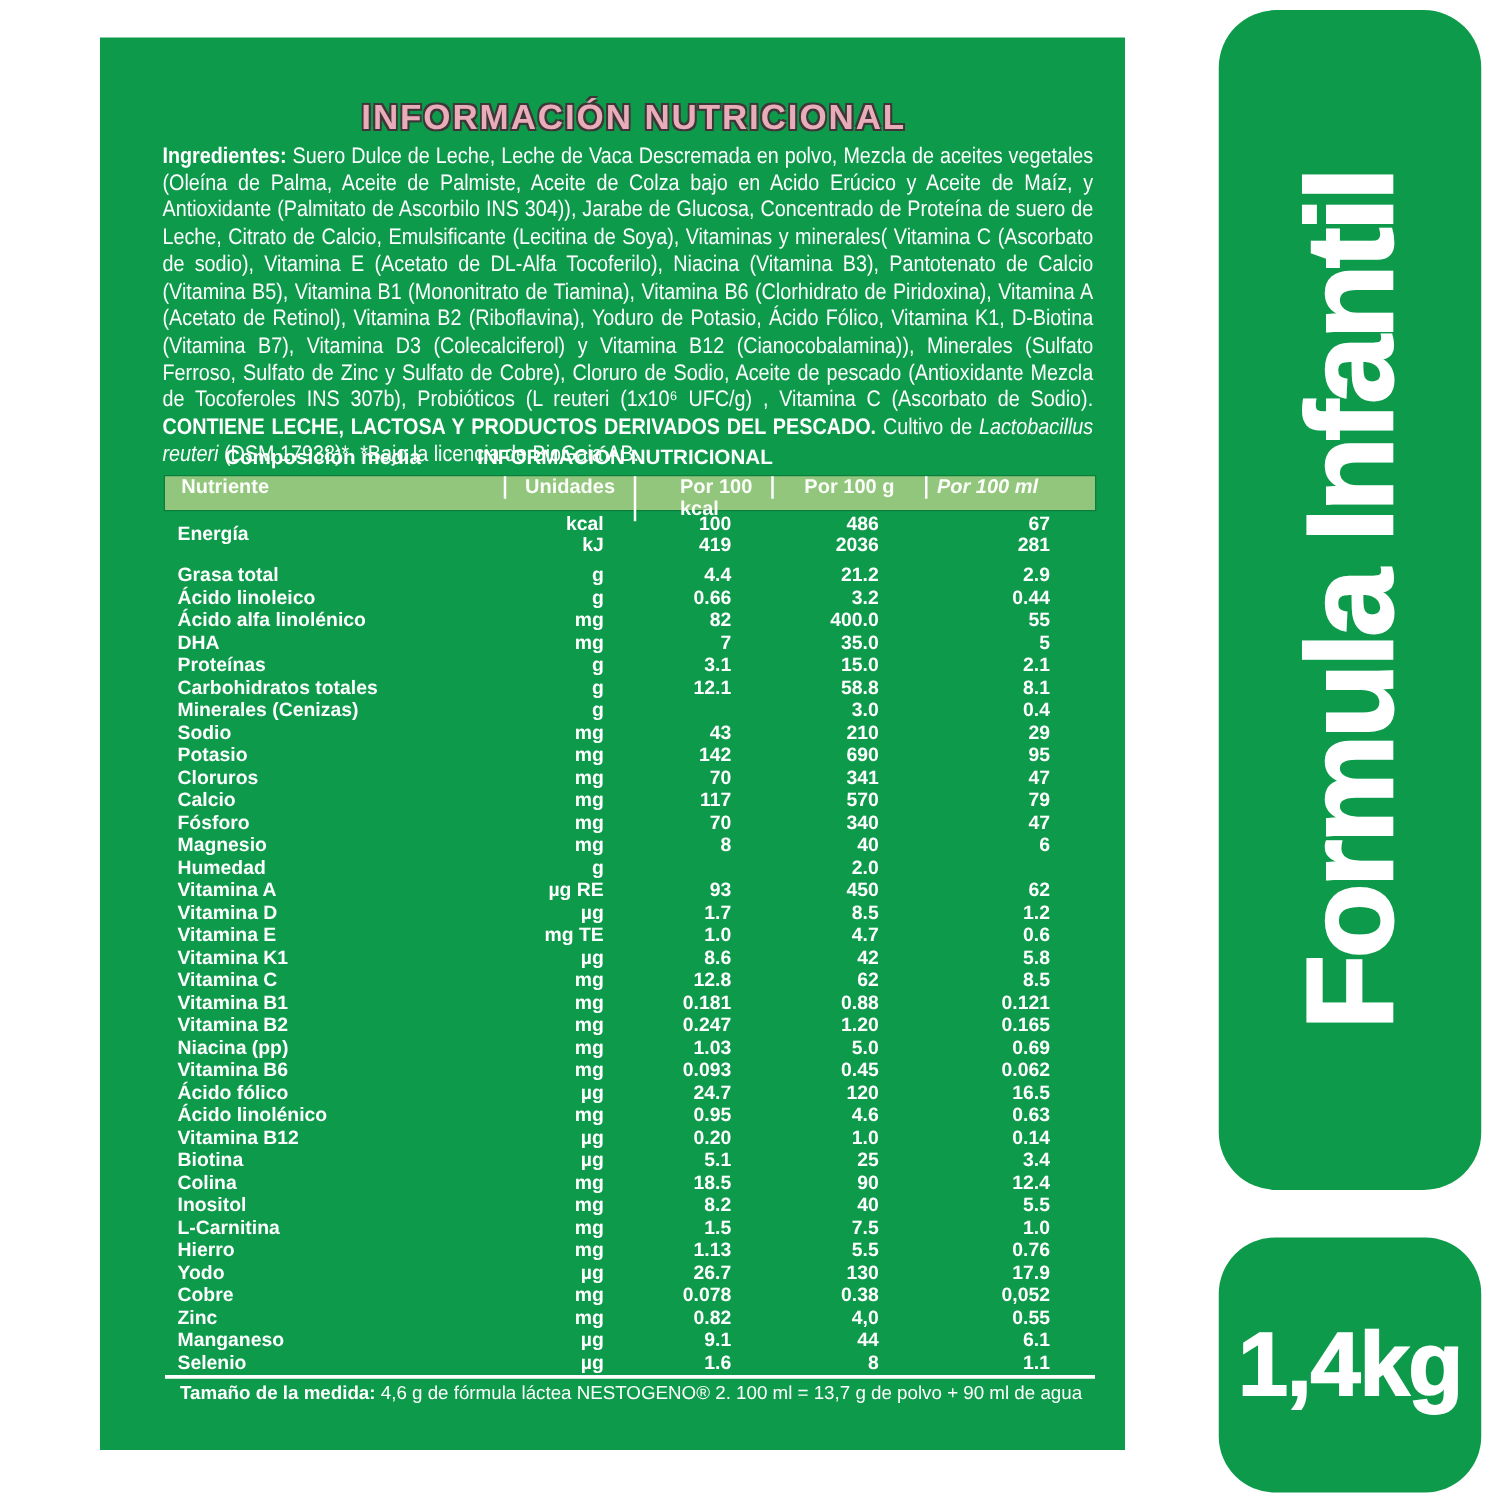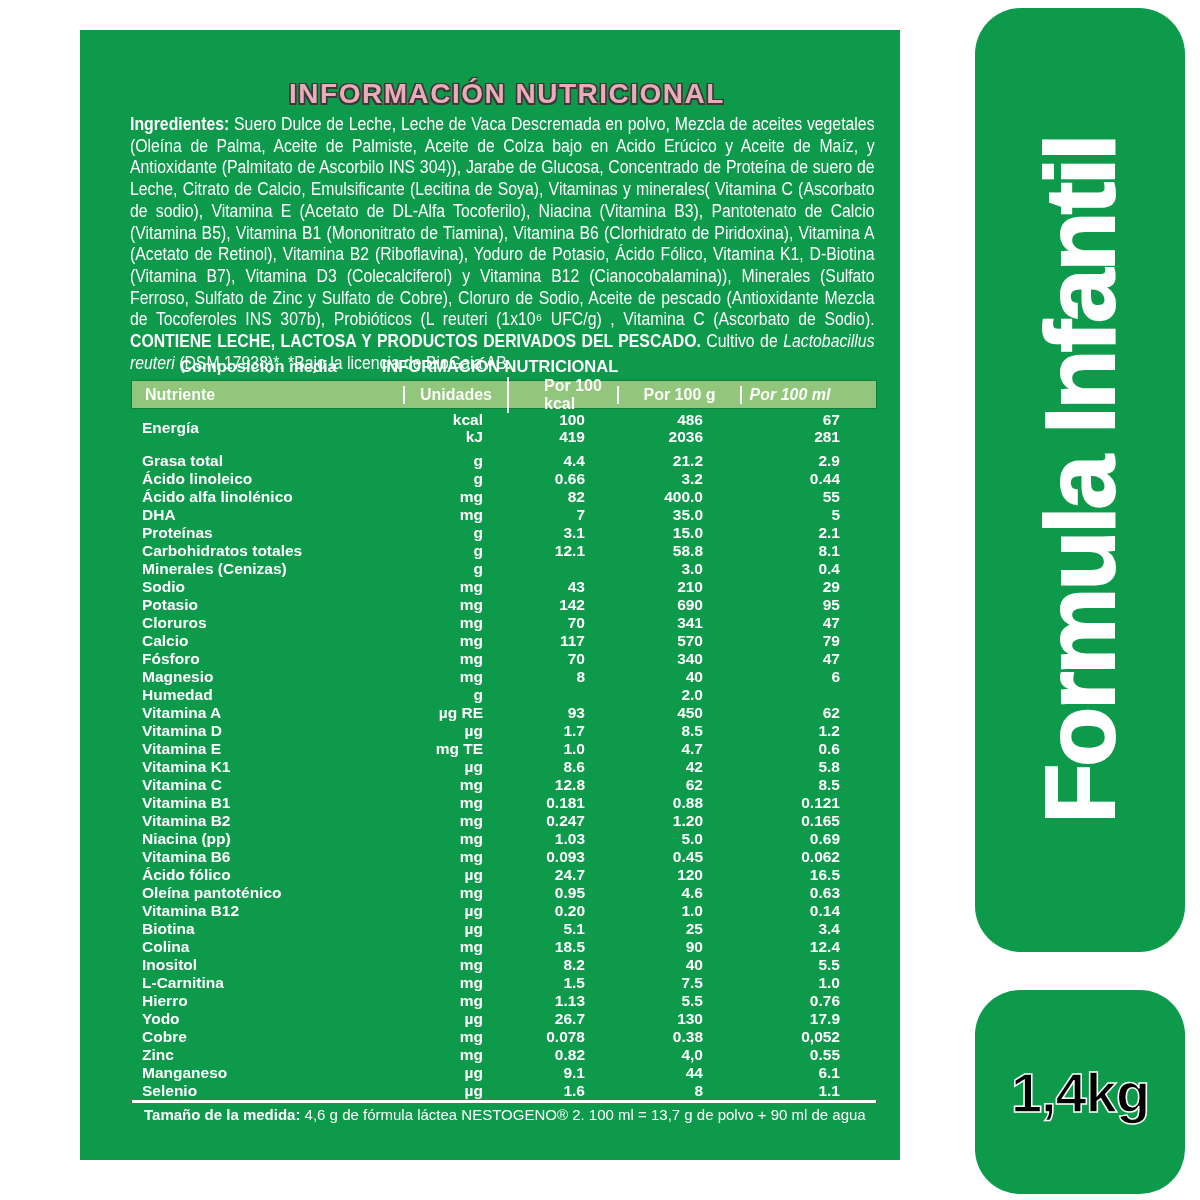"Nutriente" .band { align-items: center -> flex-start }
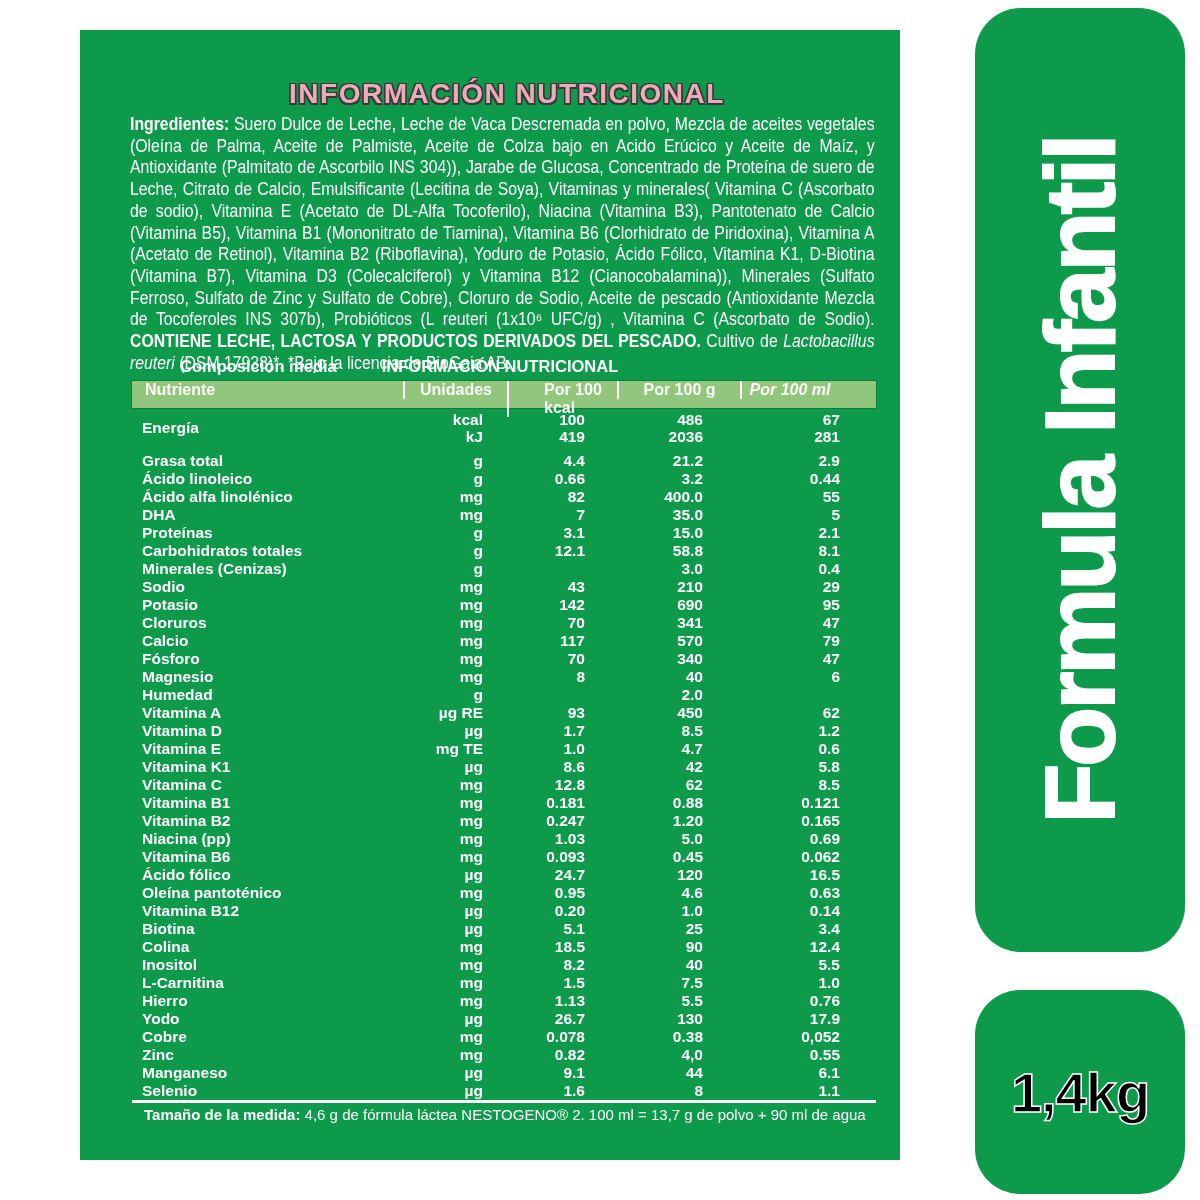"Oleína pantoténico" div.c { text: Oleína pantoténico -> Ácido linolénico }
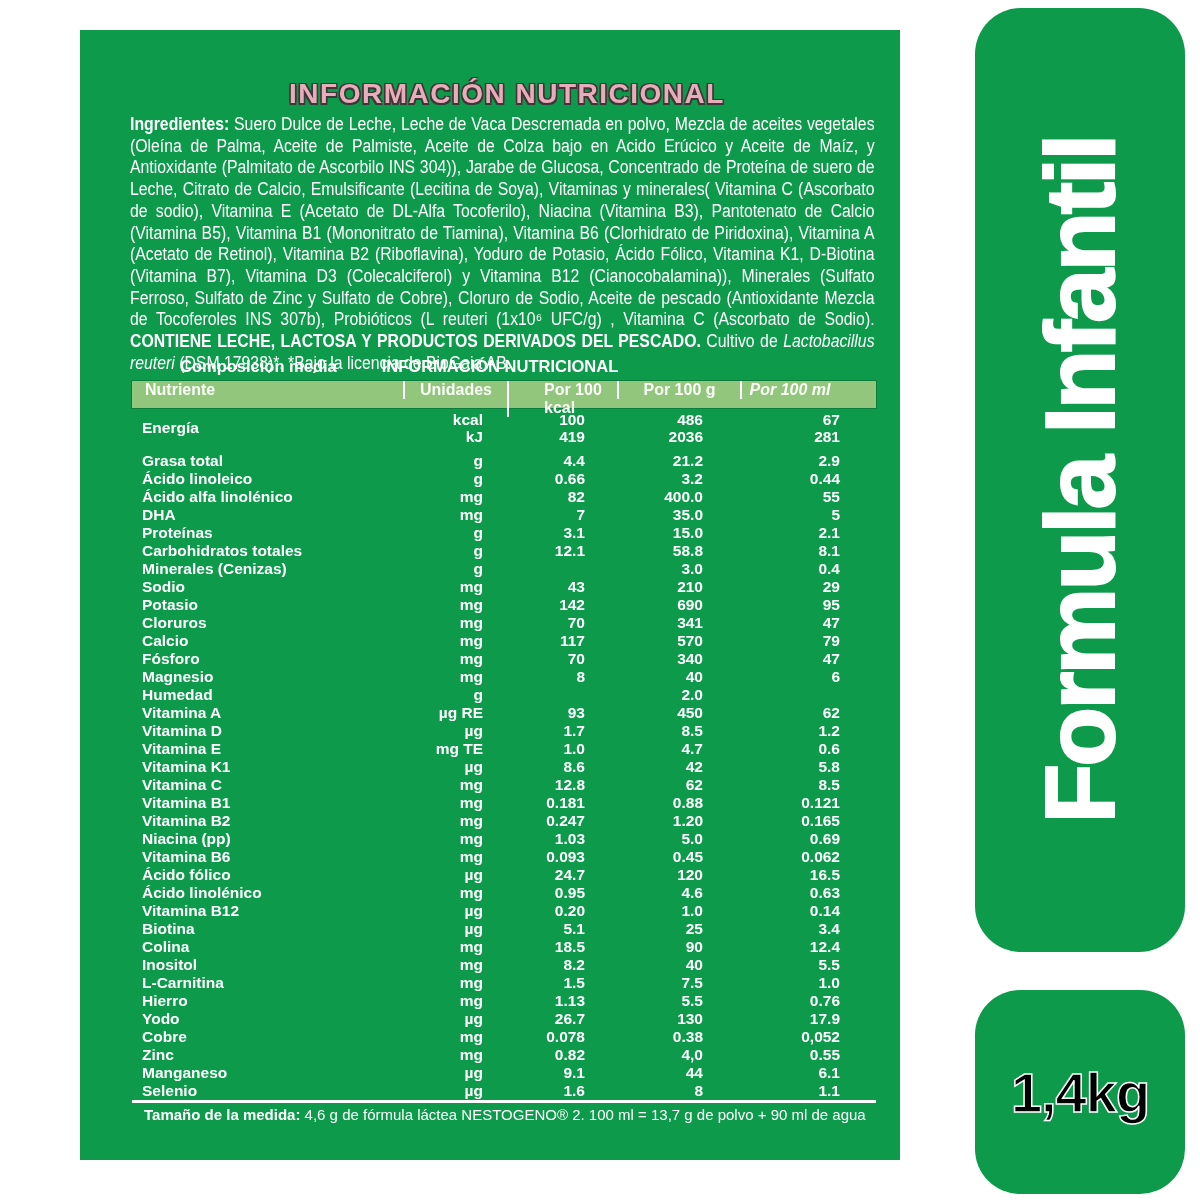"1,4kg" .weight-text { color: #000000 -> #ffffff; font-size: 56px -> 72px }
